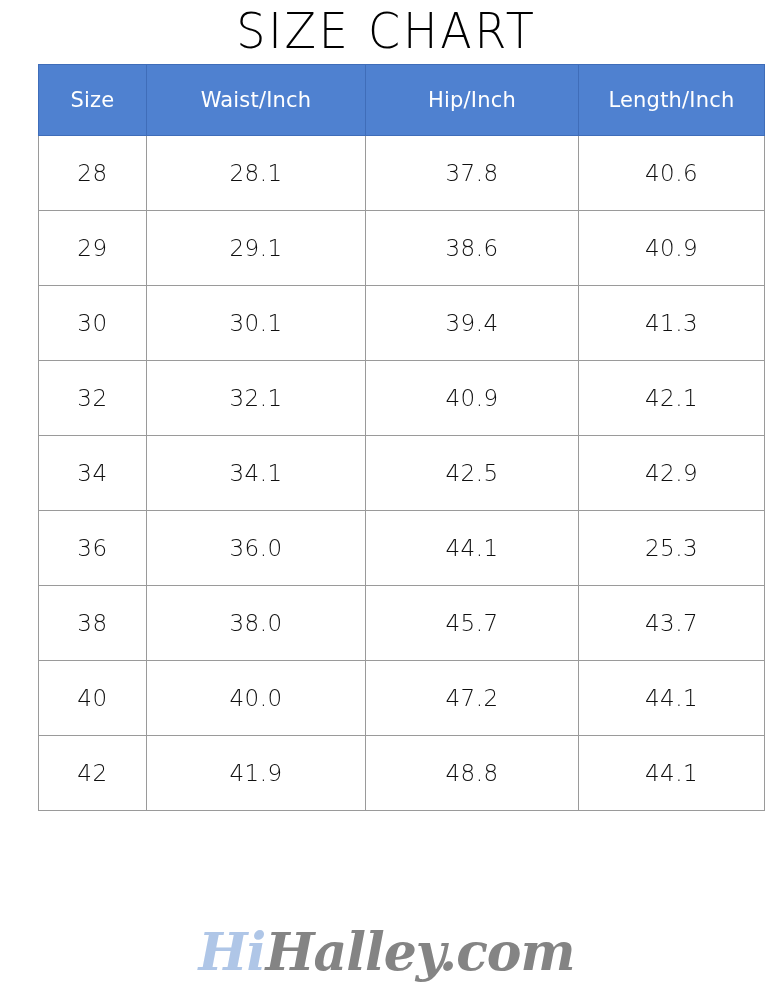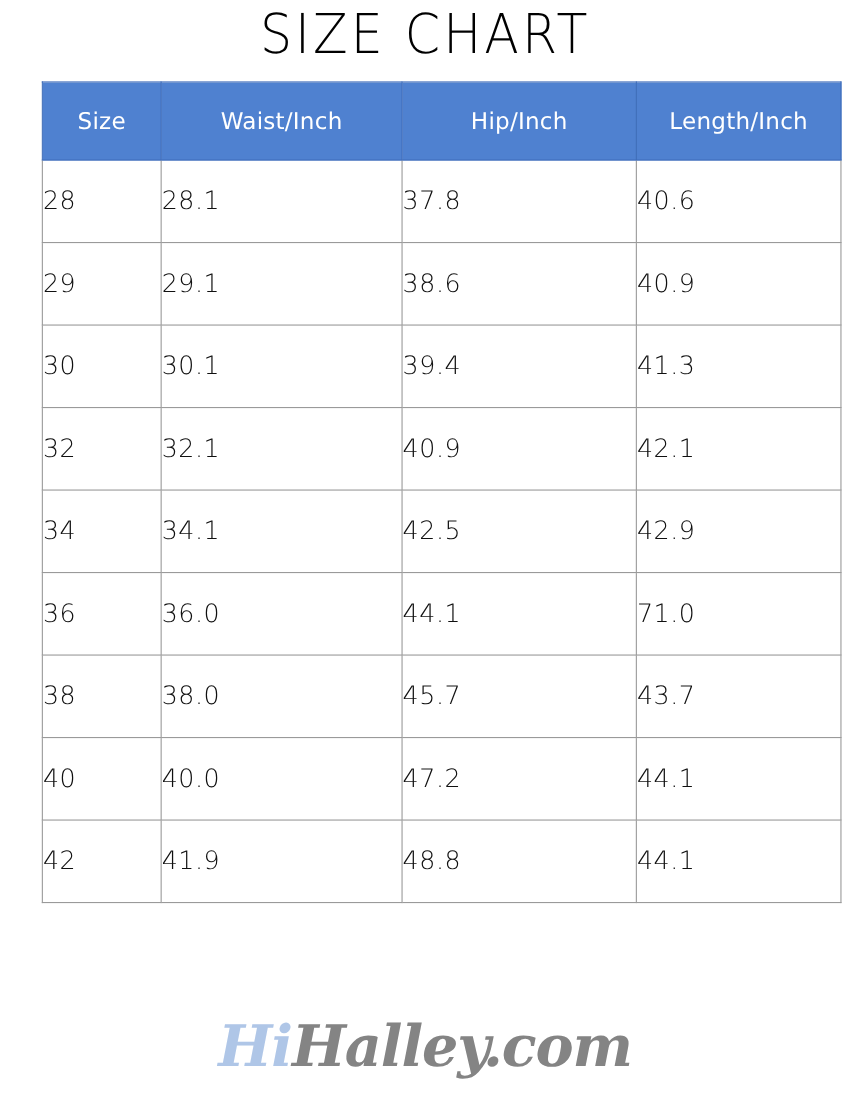"Size" .table-wrap { top: 74px -> 64px }
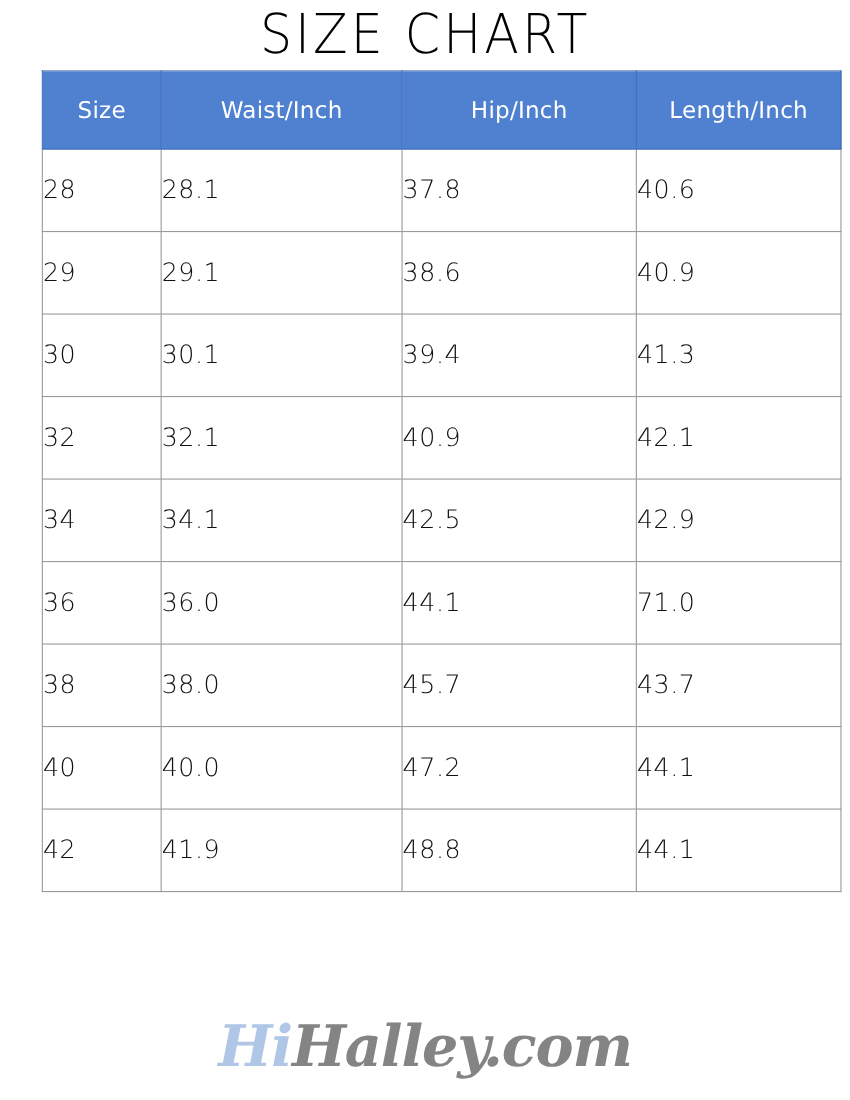"28" tbody td { text-align: left -> center }
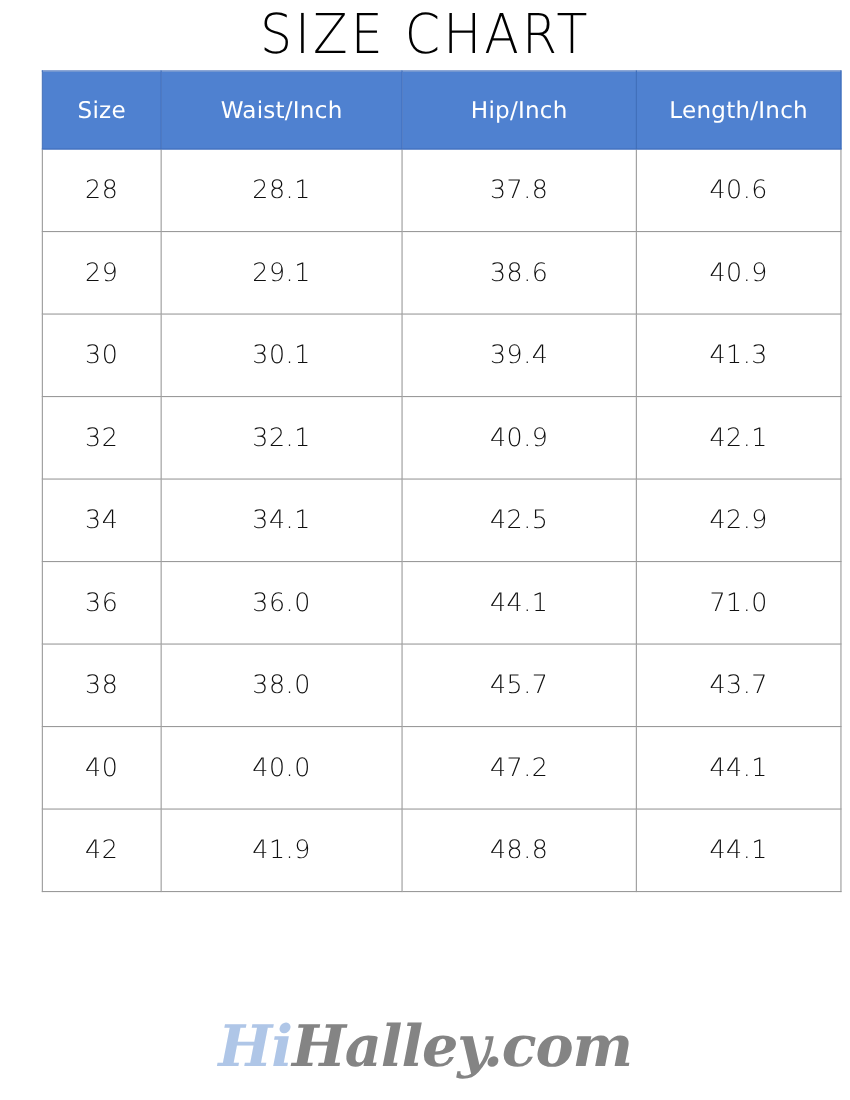"71.0" td.col-length { text: 71.0 -> 25.3 }
